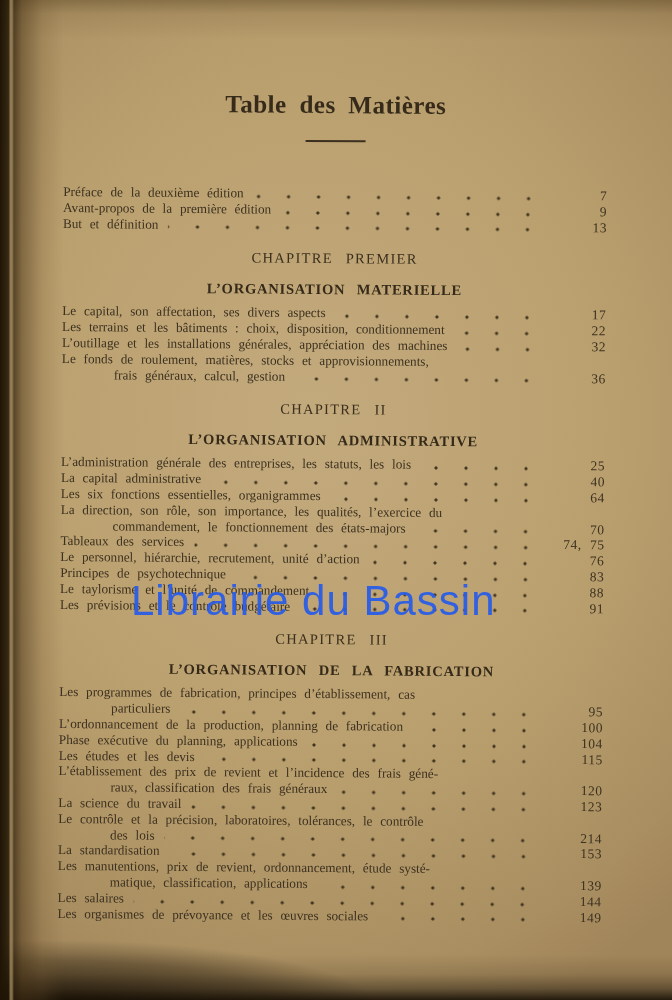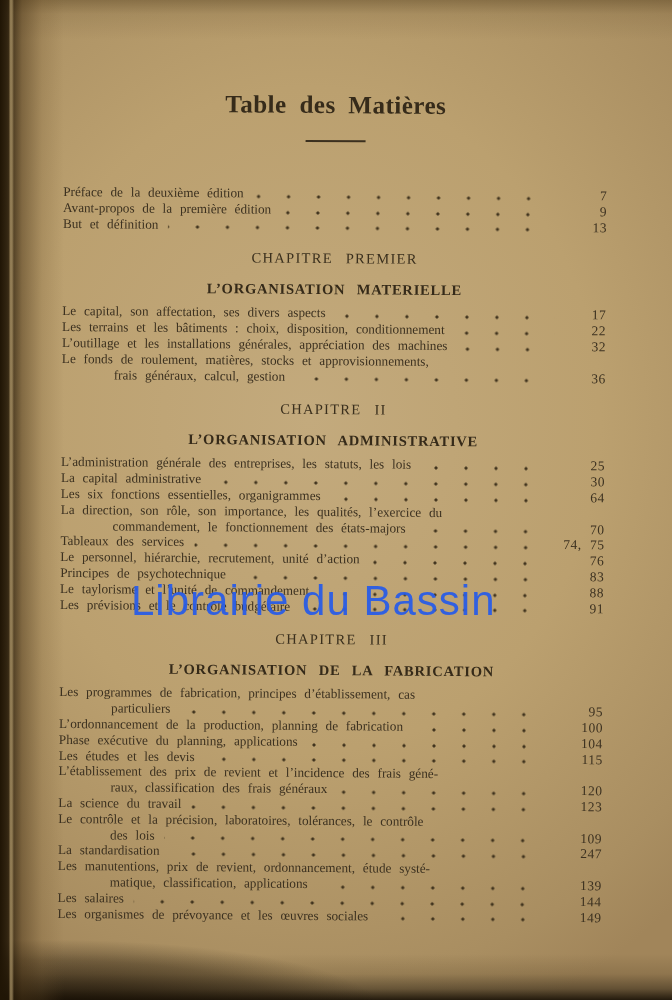"30" span.pagenum { text: 30 -> 40 }
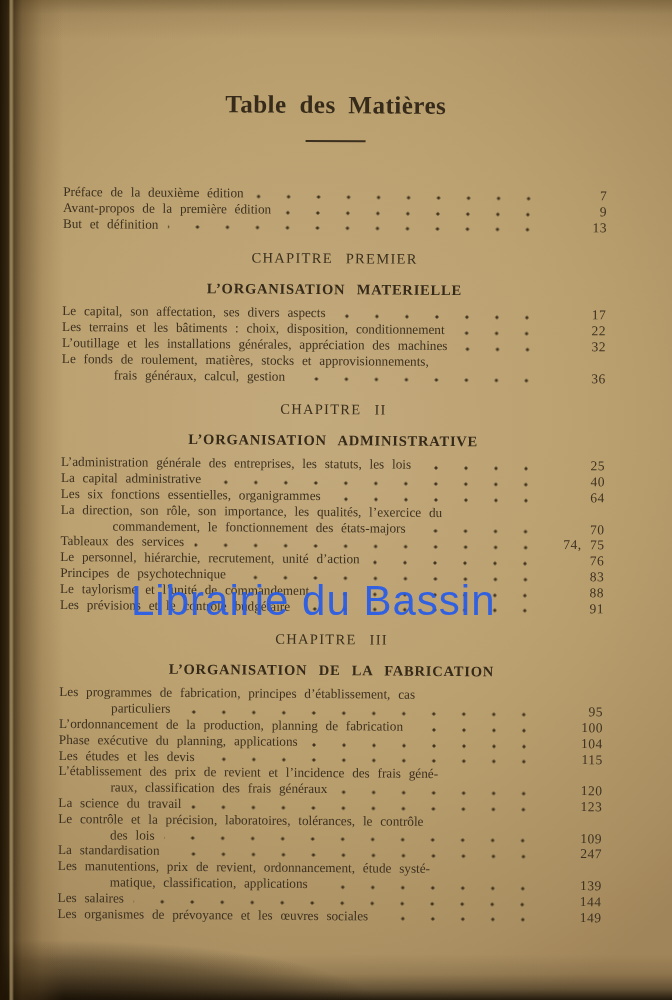"109" span.pagenum { text: 109 -> 214 }
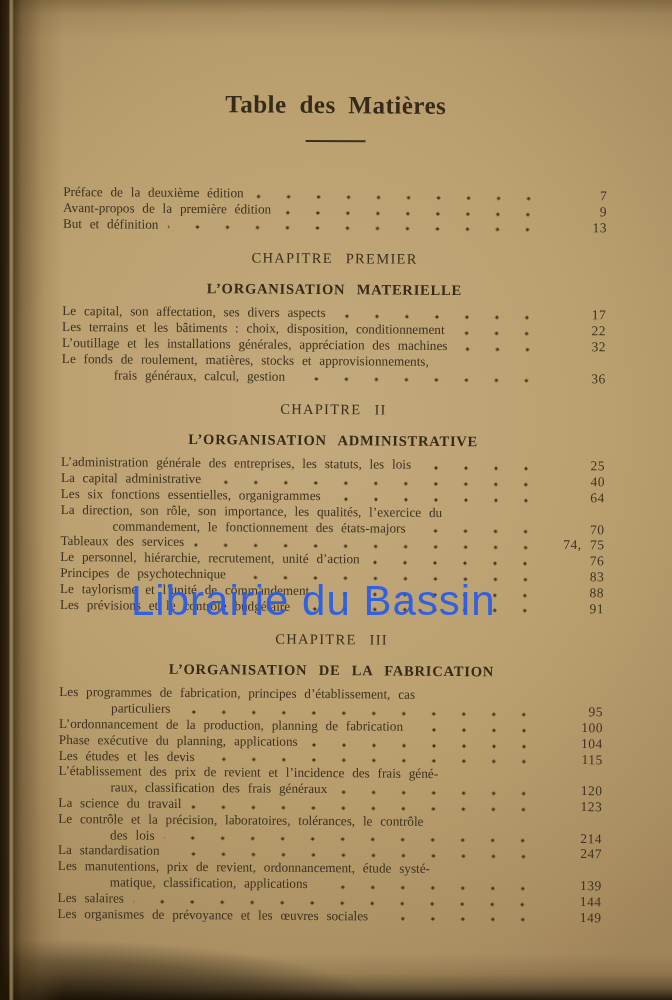"247" span.pagenum { text: 247 -> 153 }
